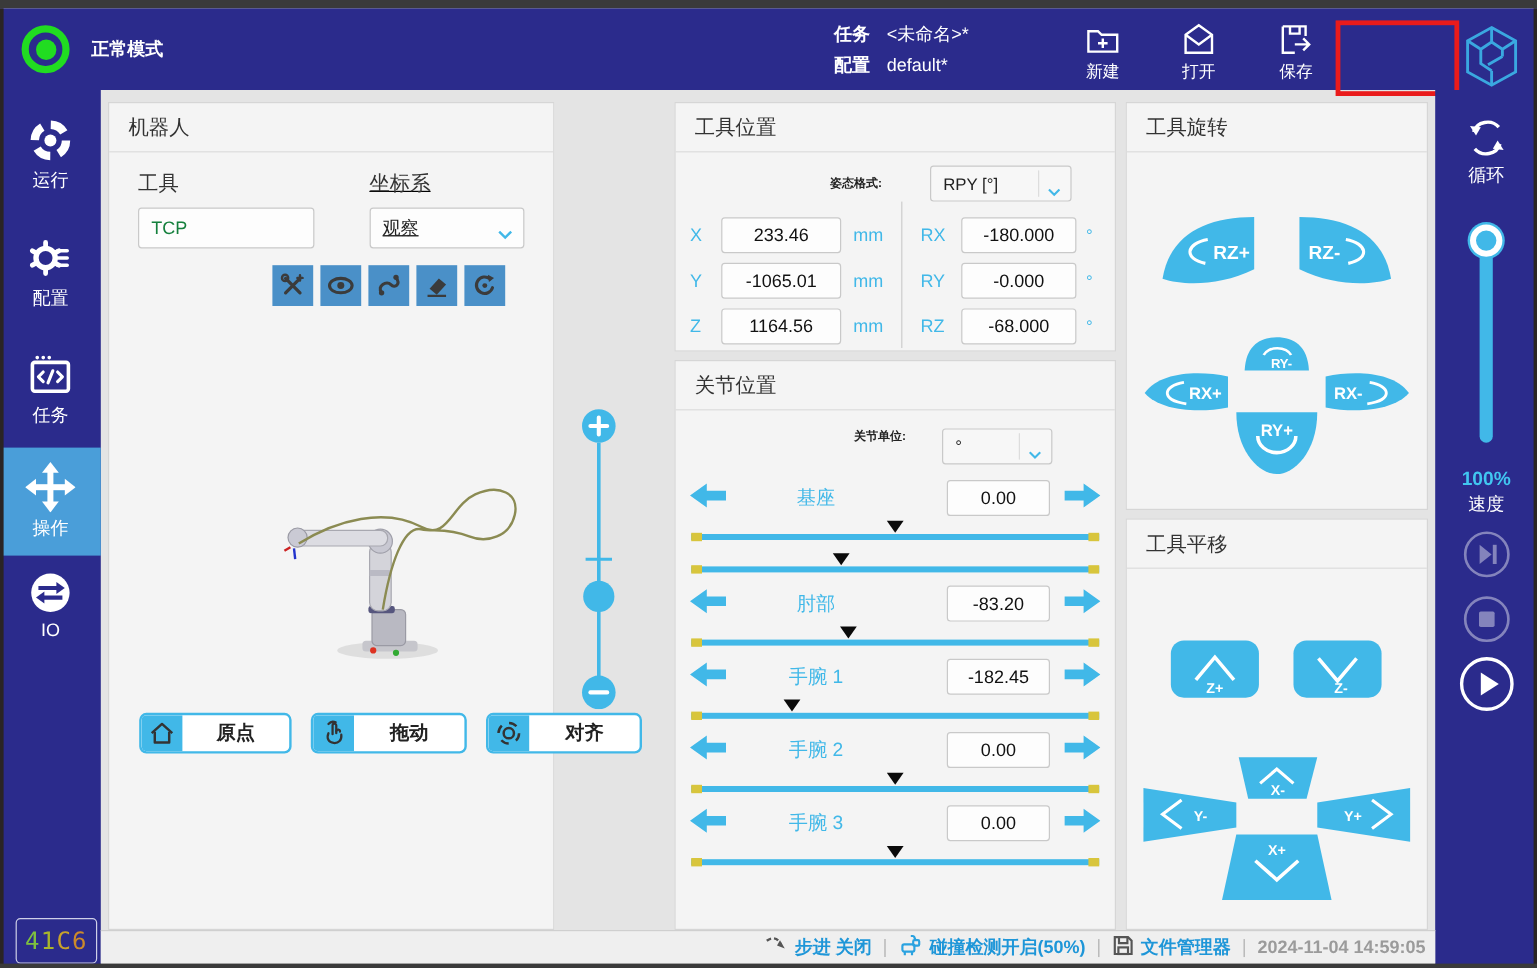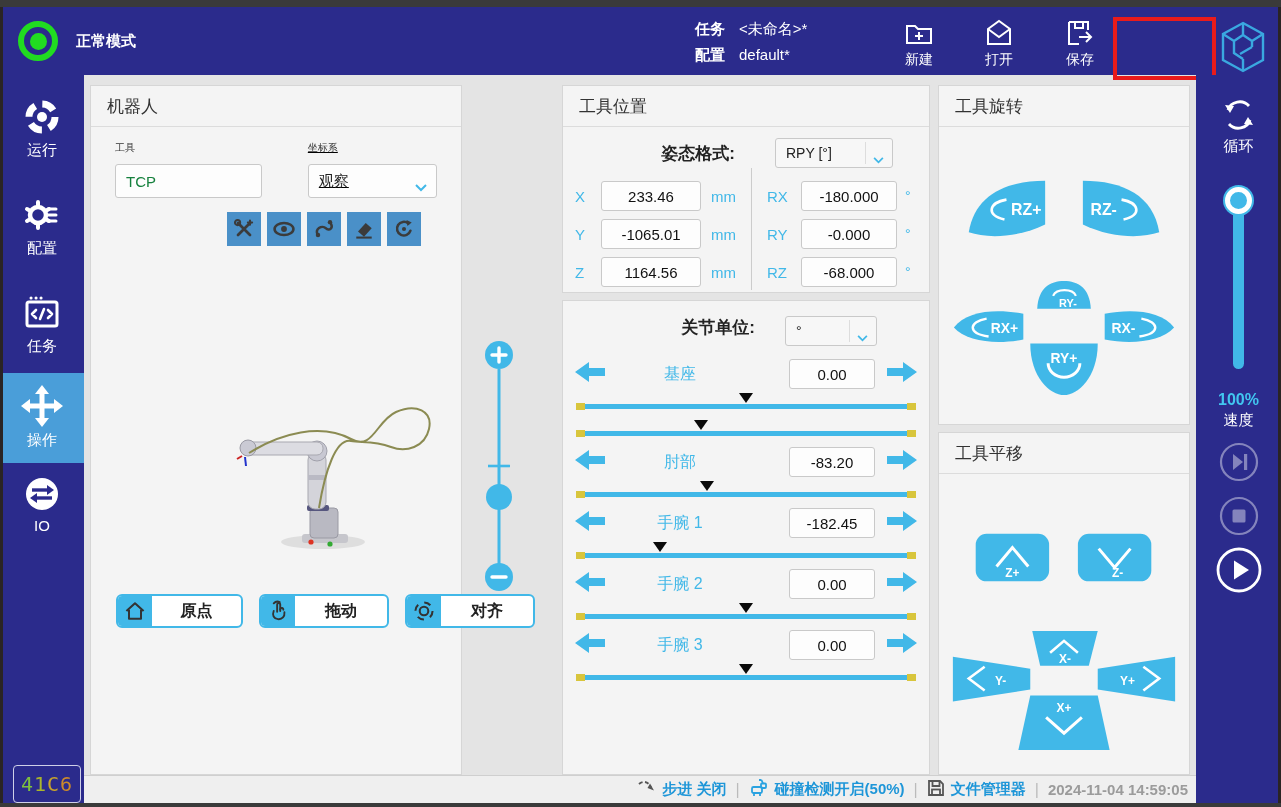"工具" .f-label { font-size: 10px -> 17px }
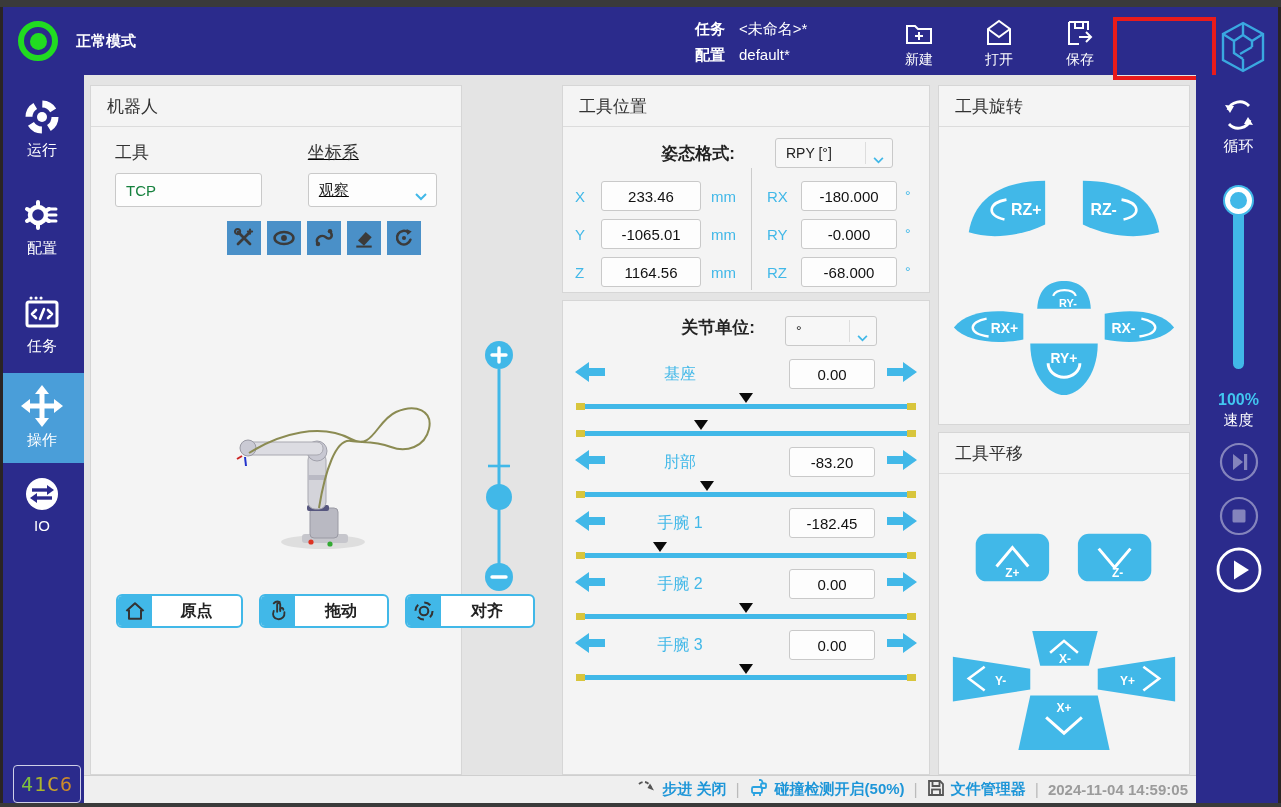"姿态格式:" .fmt-label { font-size: 17px -> 10px }
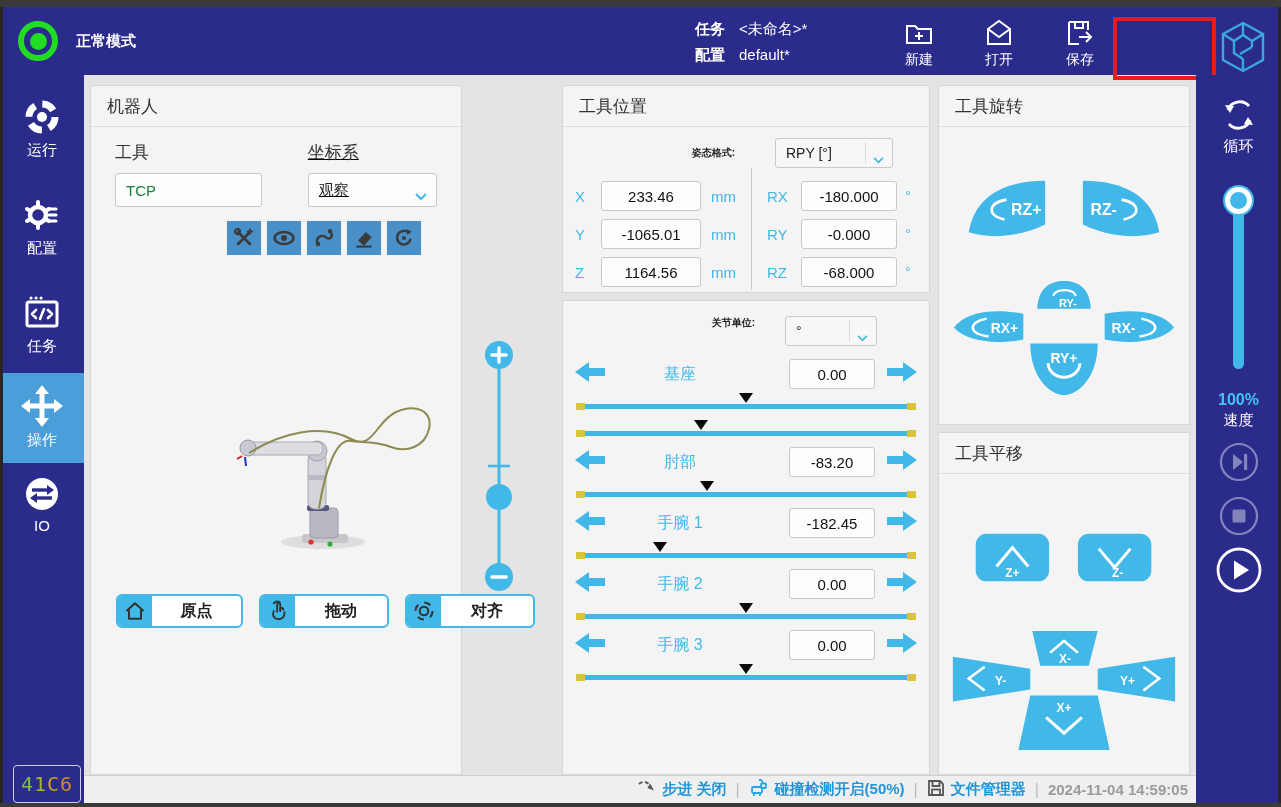"关节位置" div.panel-title { html: none -> <div>关节位置</div> }
